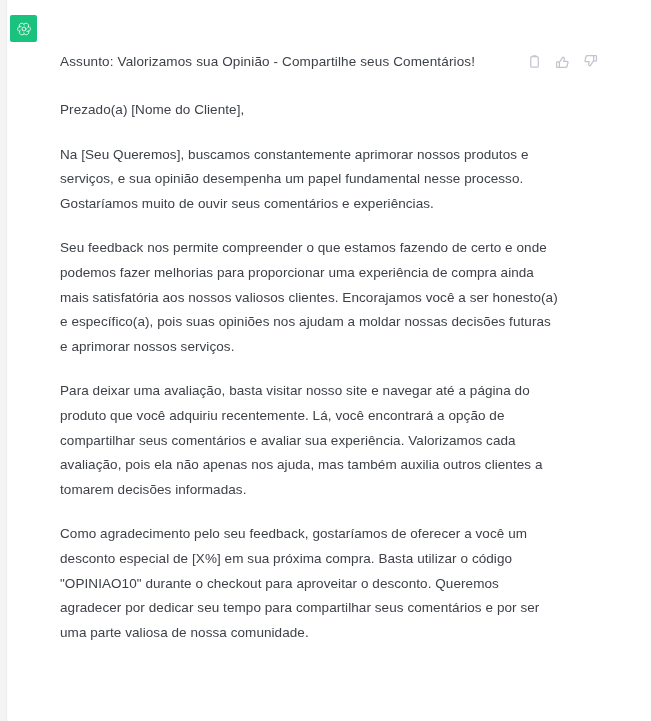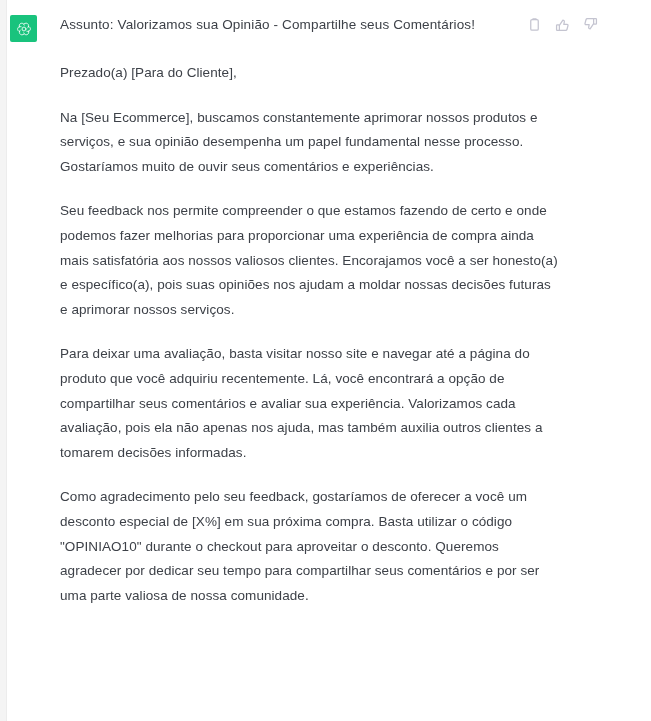"Assunto: Valorizamos sua Opinião -" .msg-header { margin-top: none -> 37px }
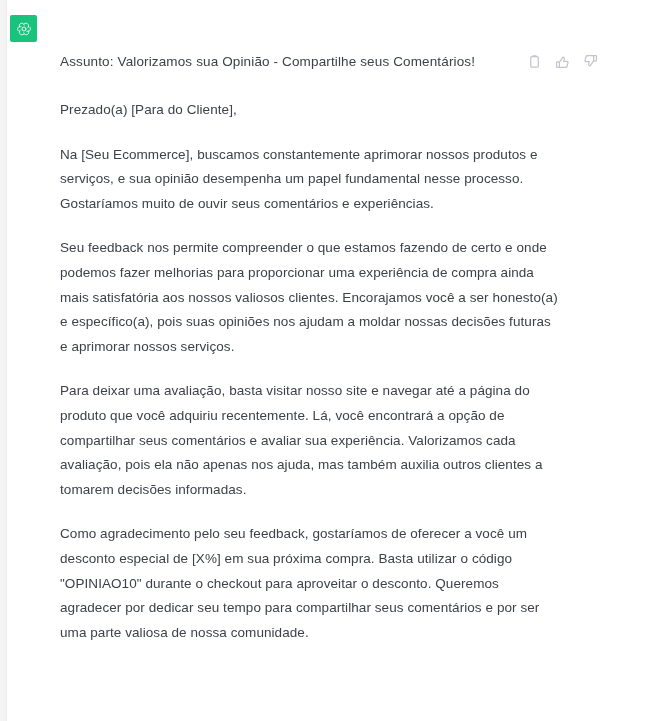"Prezado(a) [Para do Cliente]," p.first { text: Para -> Nome }
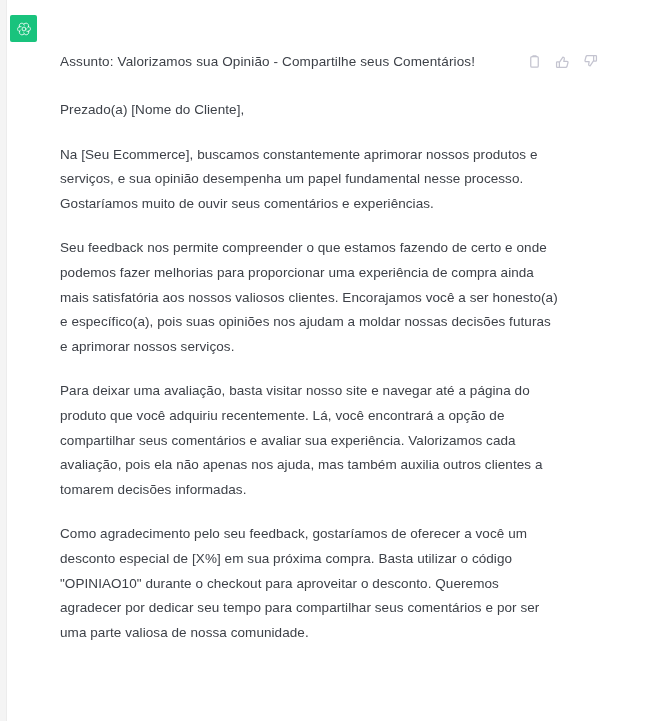"Na [Seu Ecommerce], buscamos" p.spaced { text: Ecommerce -> Queremos }
